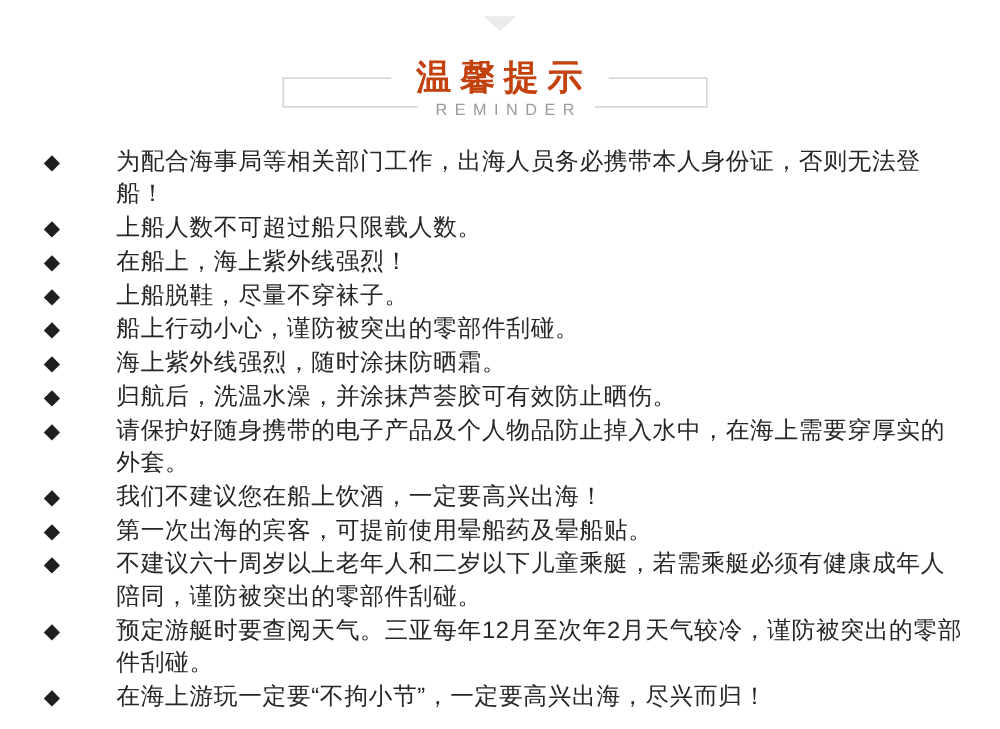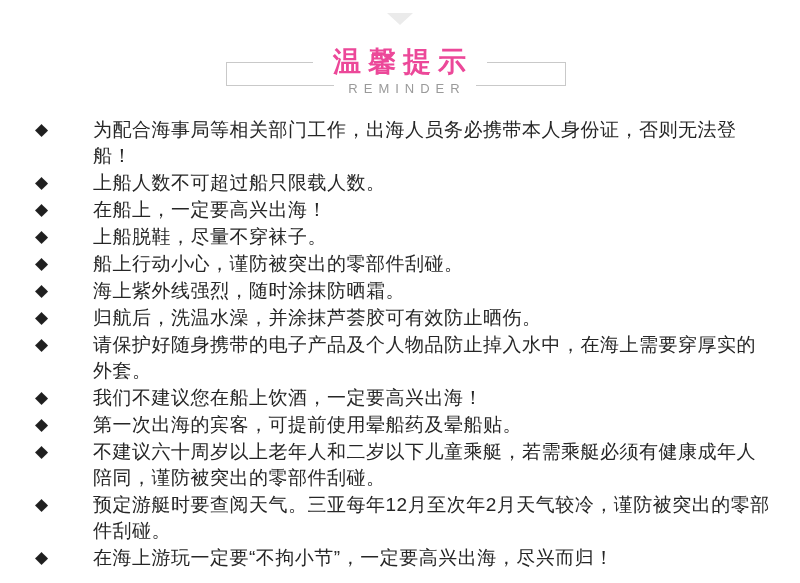"温馨提示" .title { color: #ec4899 -> #c2410c }
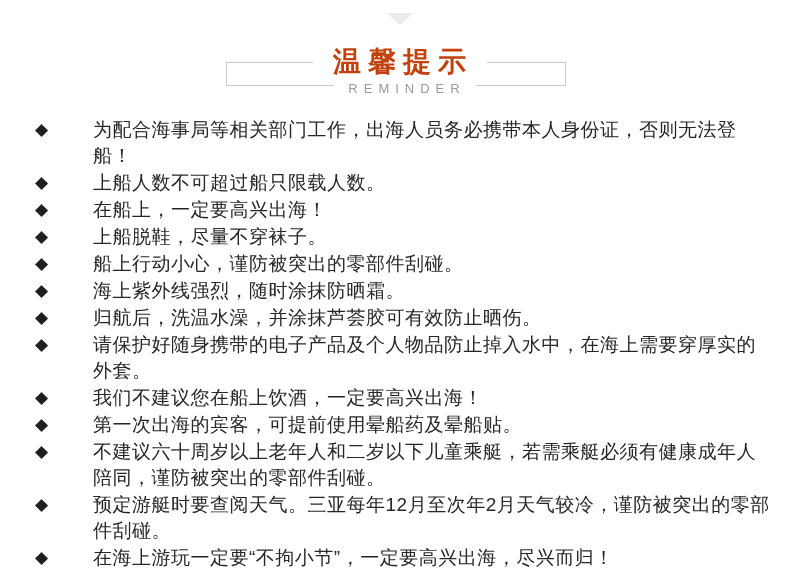"在船上，一定要高兴出海！" span.tip-text { text: 一定要高兴出海 -> 海上紫外线强烈 }
